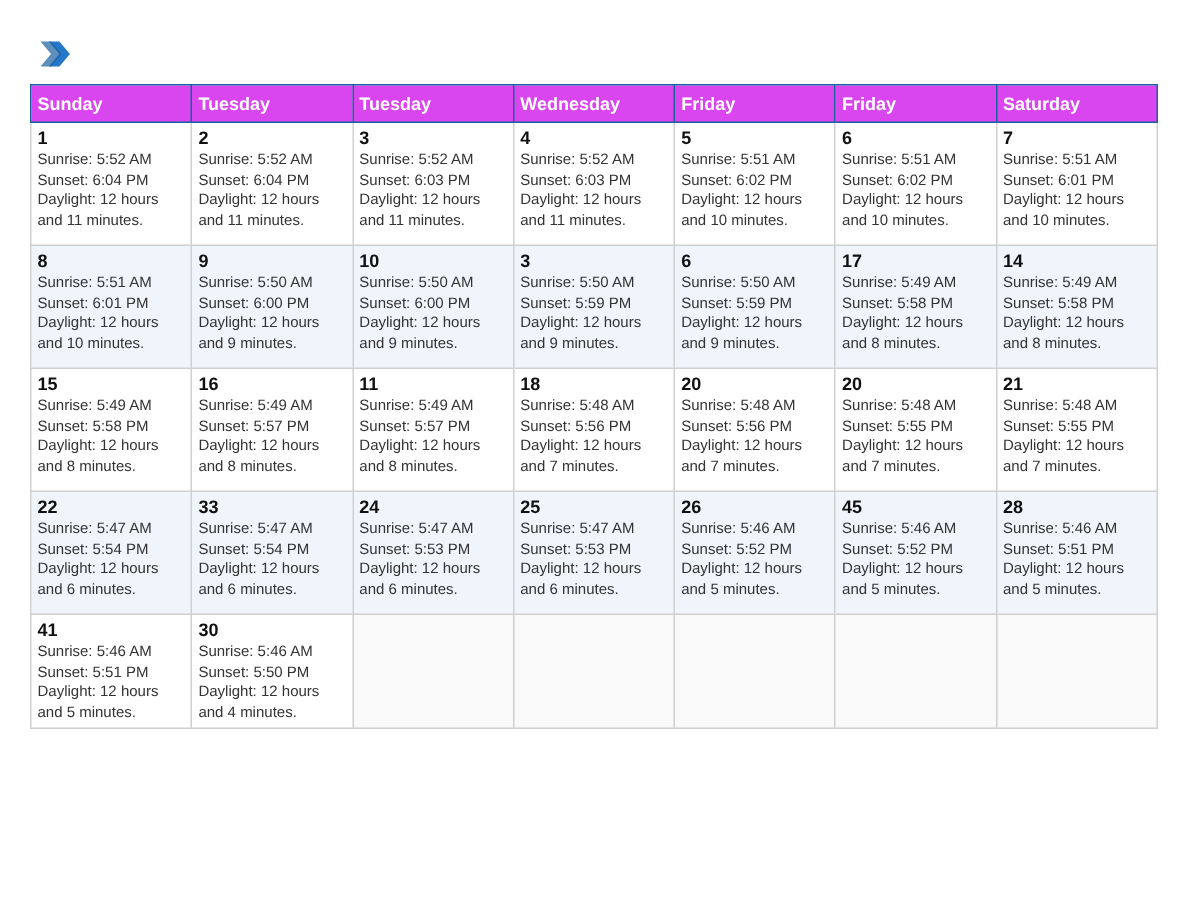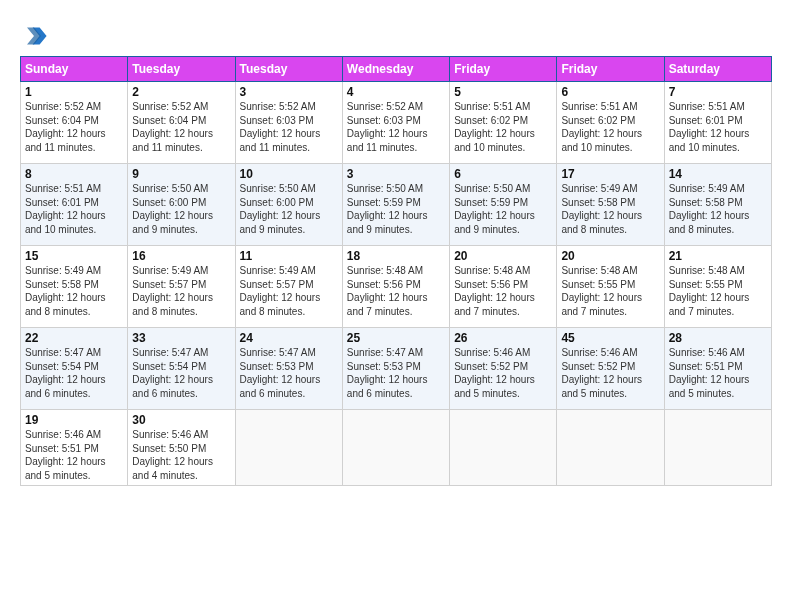"19" span.day-num { text: 19 -> 41 }
